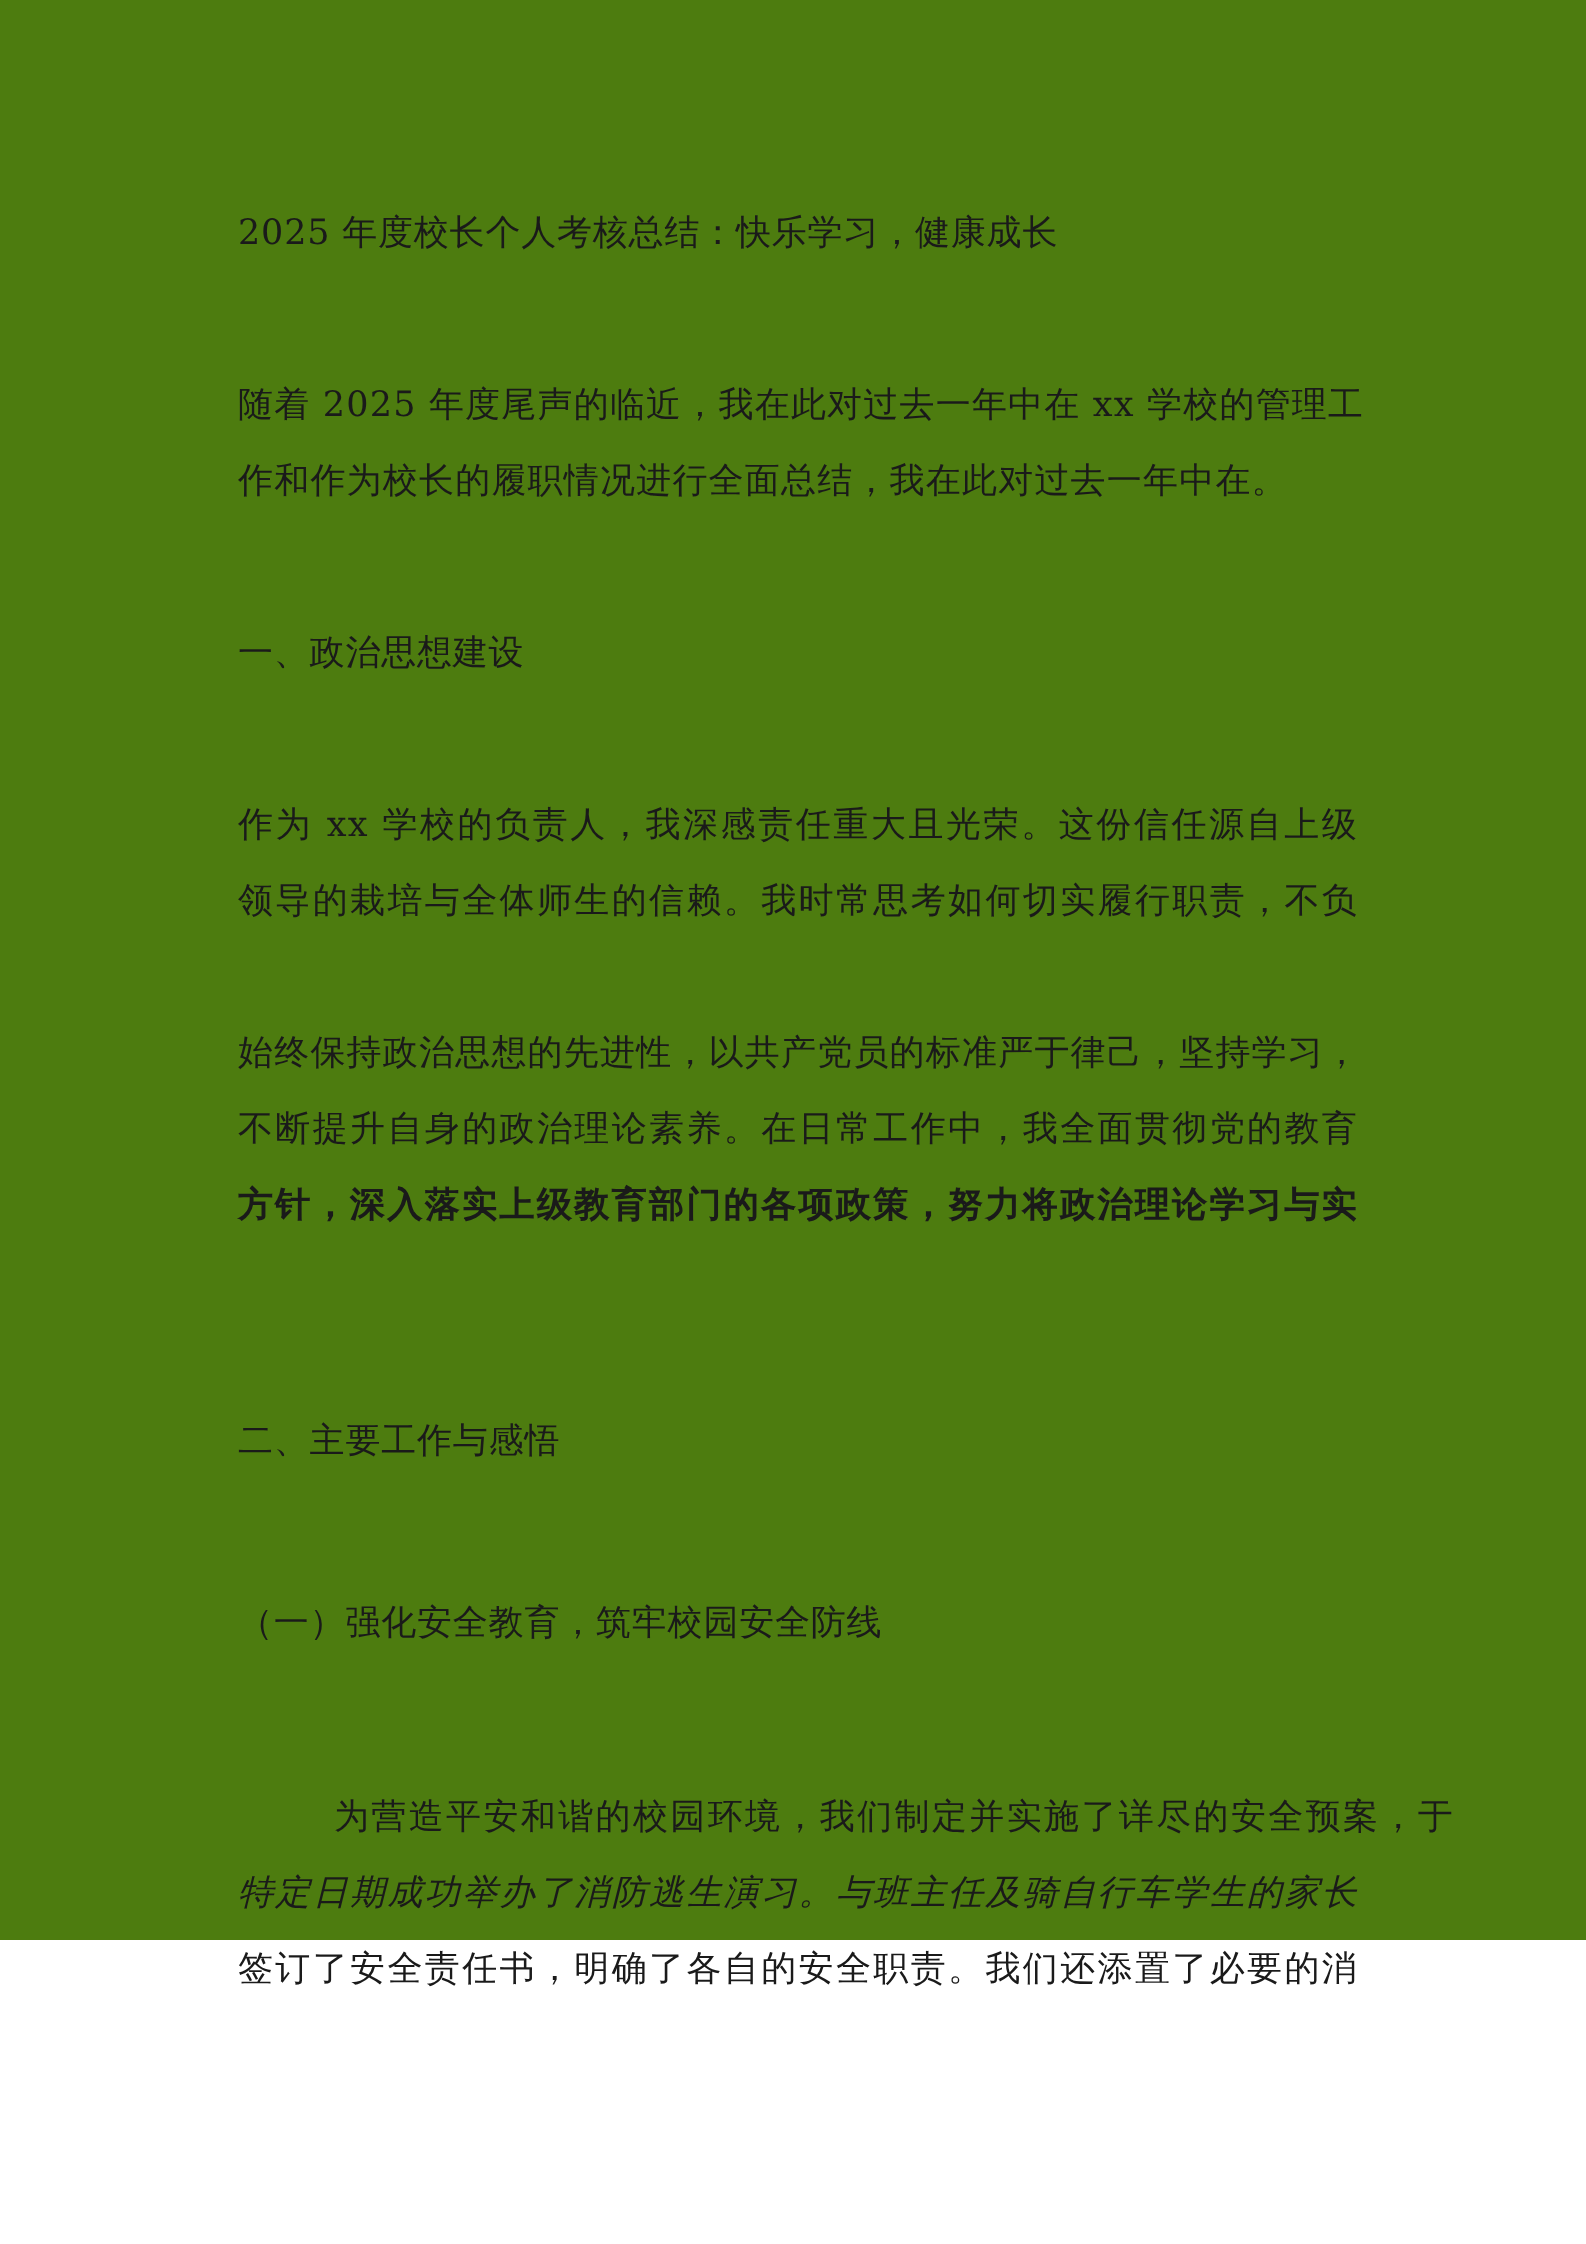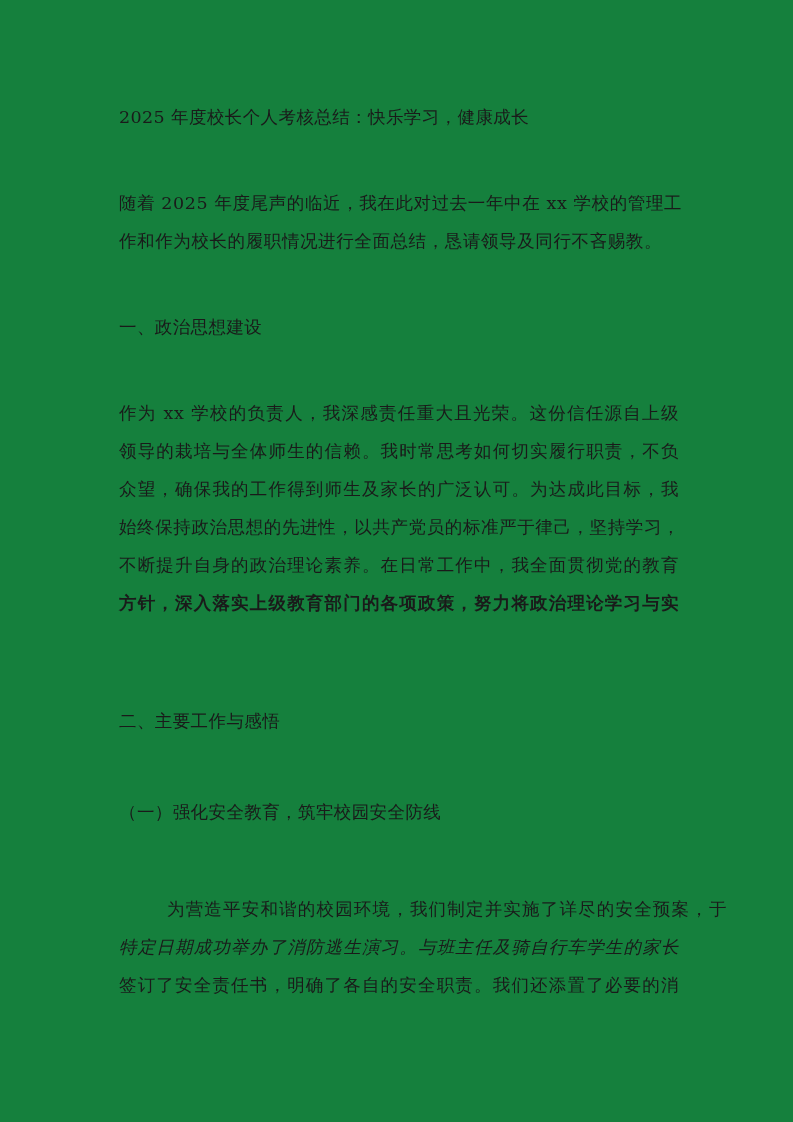"2025 年度校长个人考核总结：快乐学习，健康成长" .page { background: #15803d -> #4d7c0f; height: 1122px -> 970px }
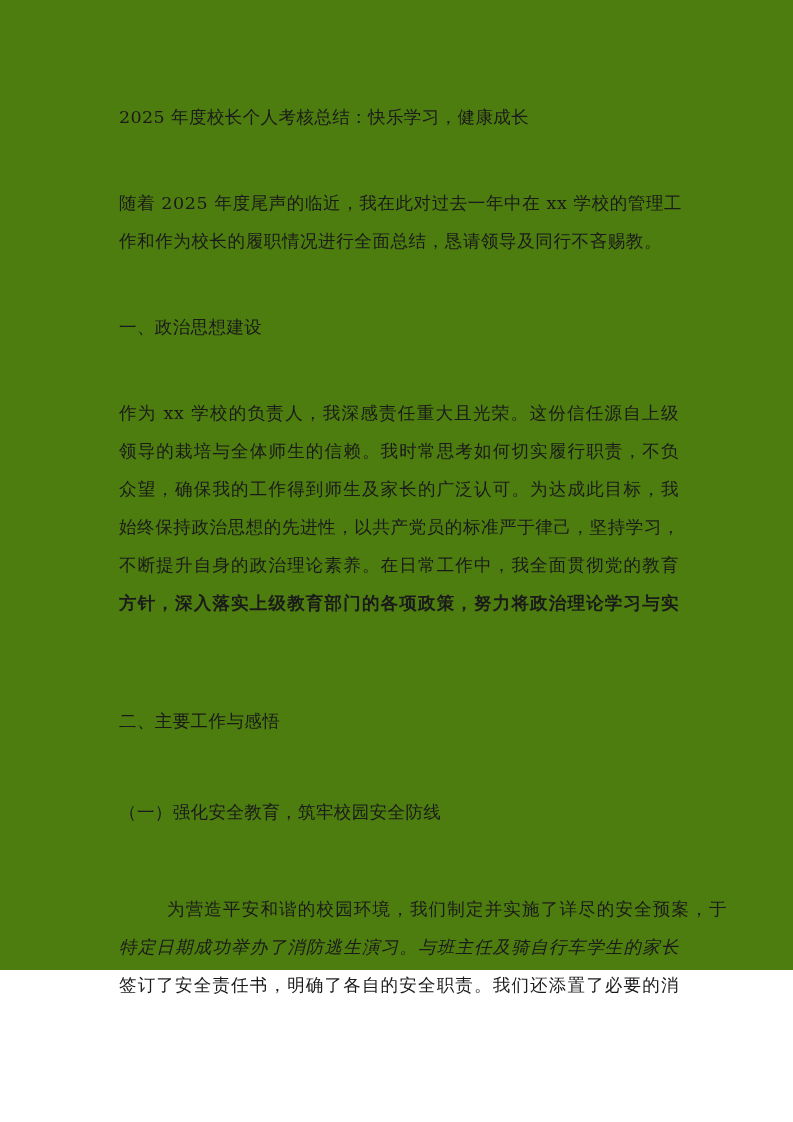"作和作为校长的履职情况进行全面总结，恳请领导及同行不吝赐教。" div.line { text: 恳请领导及同行不吝赐教 -> 我在此对过去一年中在 }
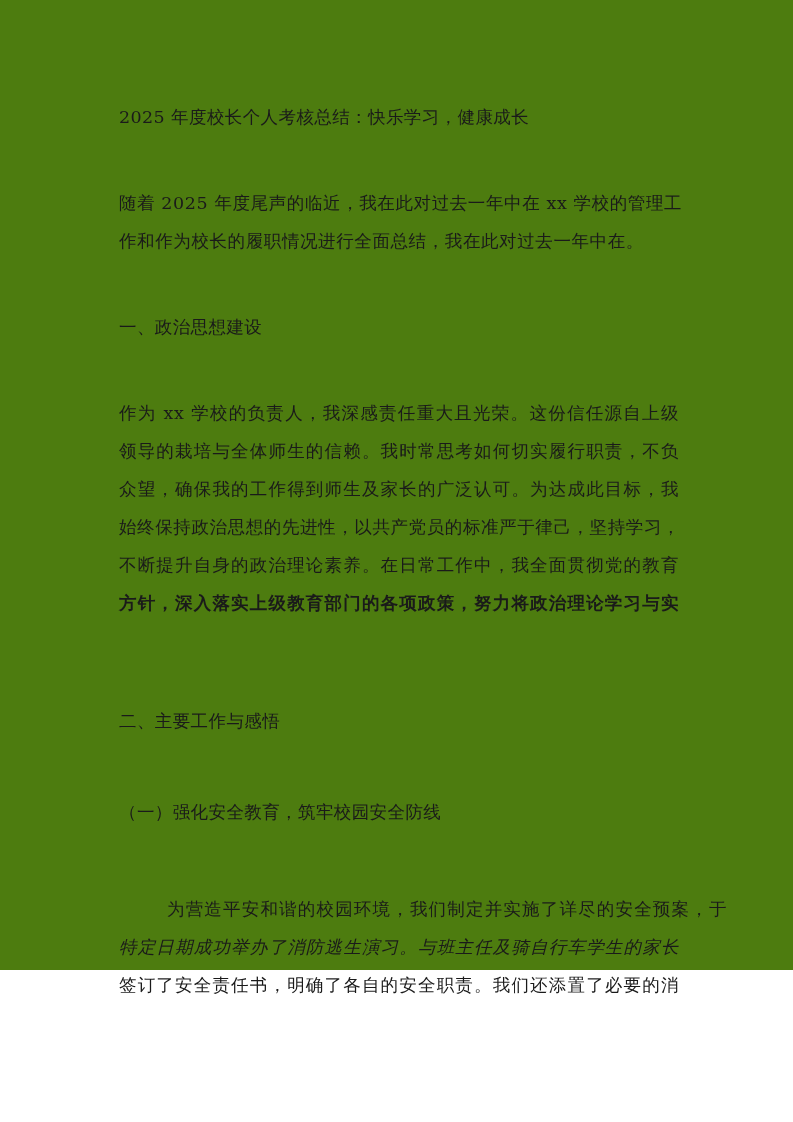"众望，确保我的工作得到师生及家长的广泛认可。为达成此目标，我" div.line { html: <div>众望，确保我的工作得到师生及家长的广泛认可。为达成此目标，我</div> -> none }
